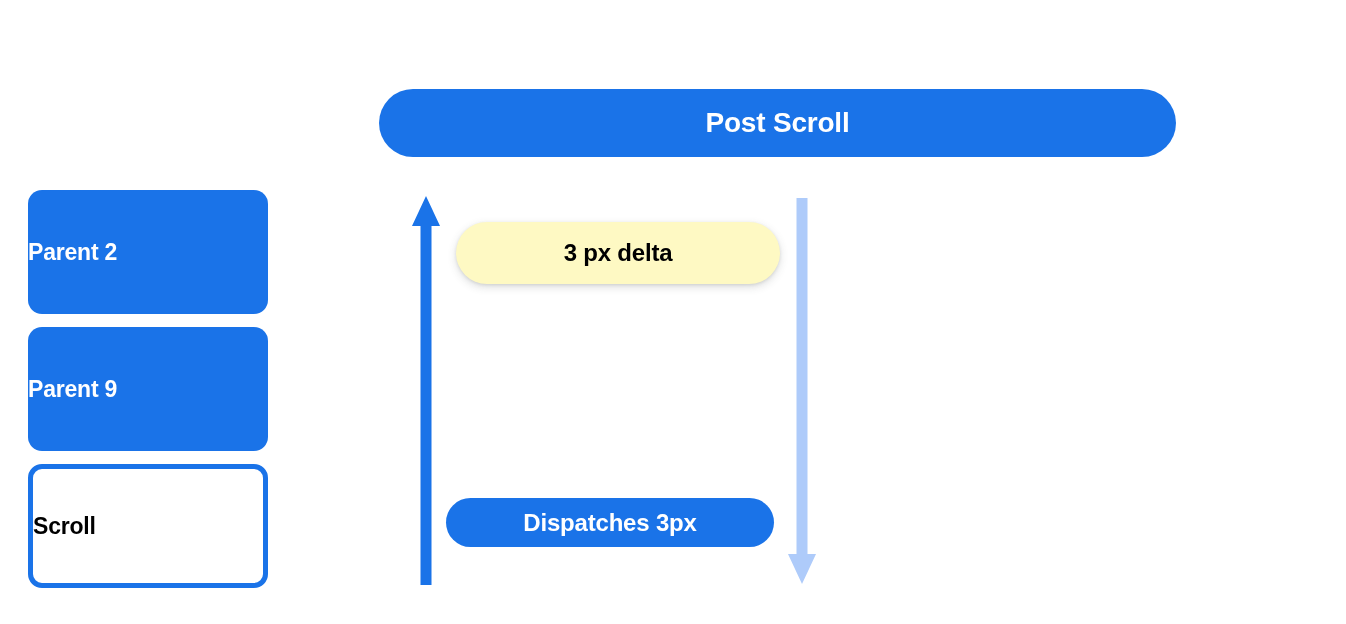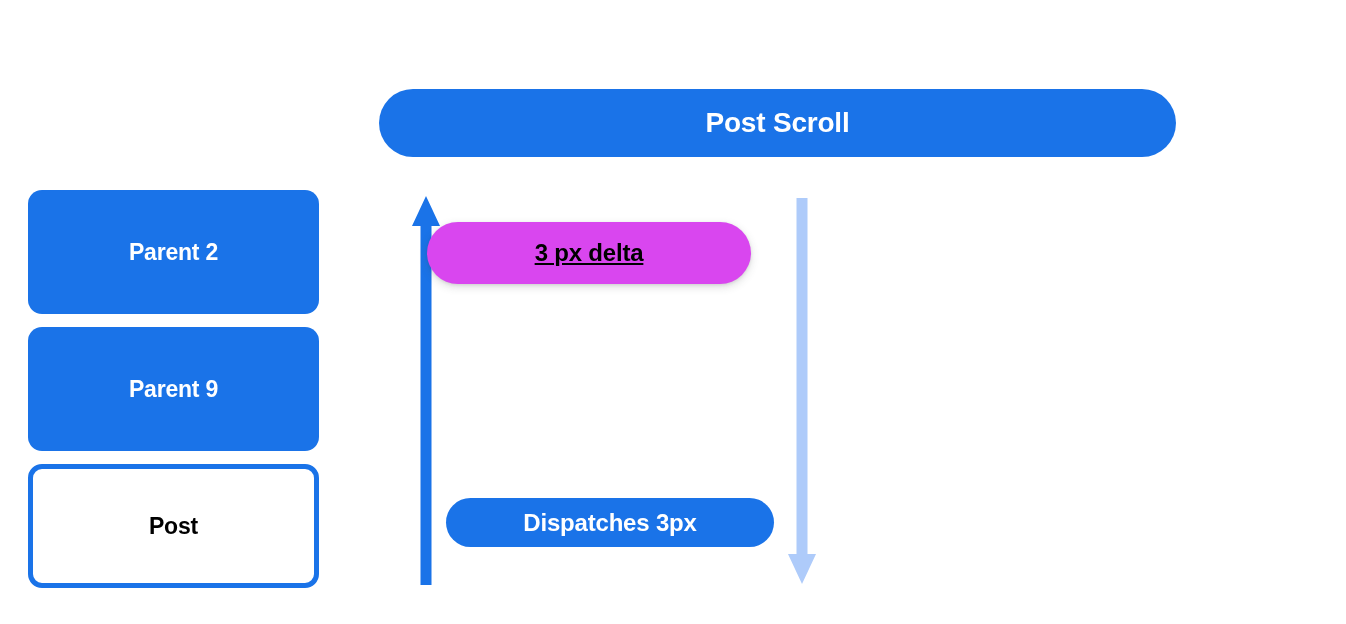"Parent 2" .stack-box { justify-content: center -> none; width: 291px -> 240px }
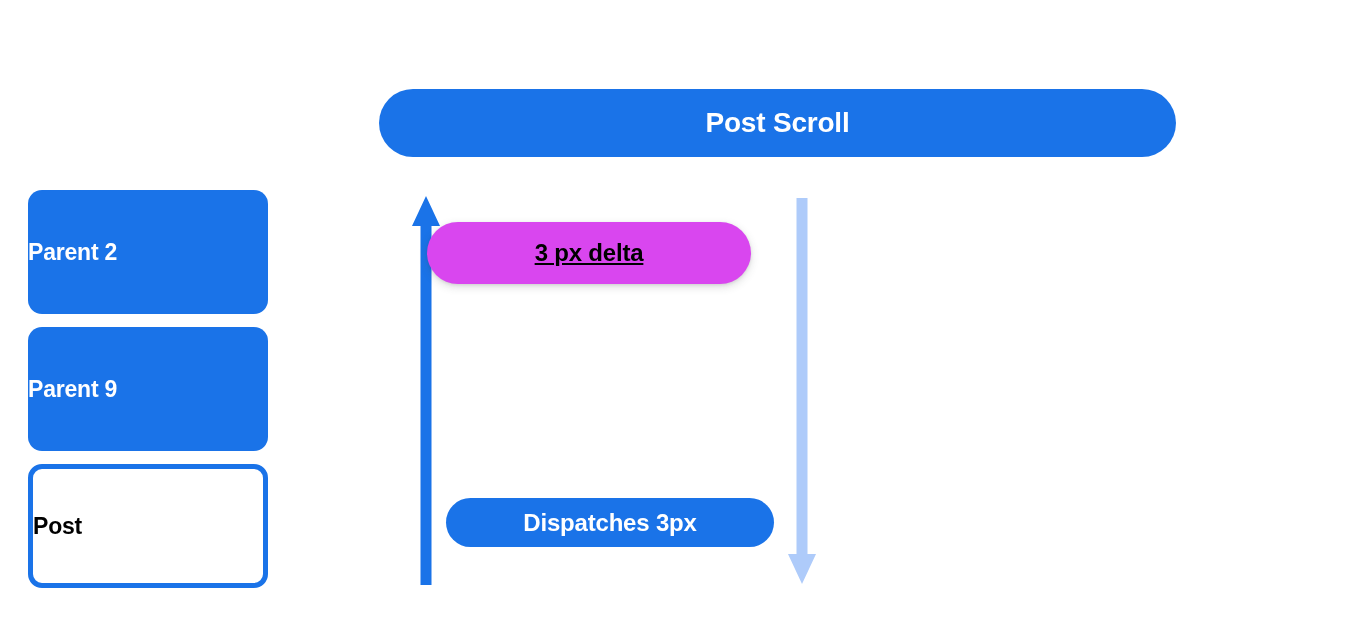"3 px delta" #pill-delta { background: #d946ef -> #fef9c3; left: 427px -> 456px; text-decoration: underline -> none }
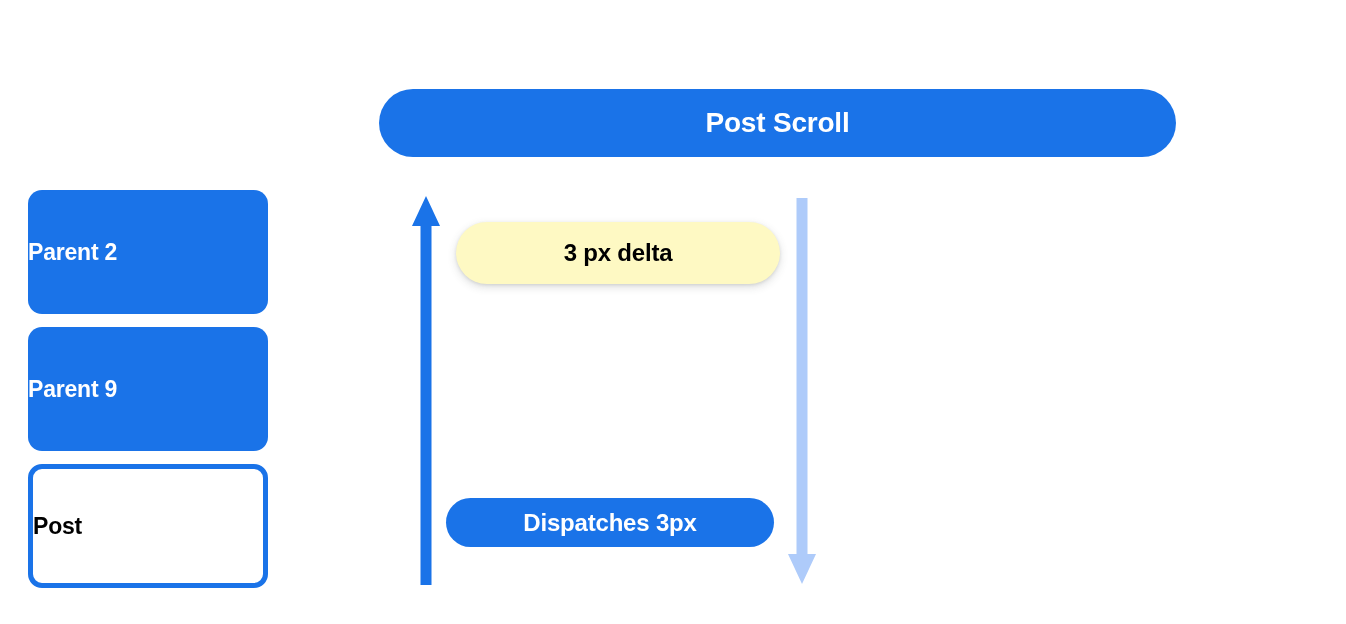"Post" span.label { text: Post -> Scroll }
